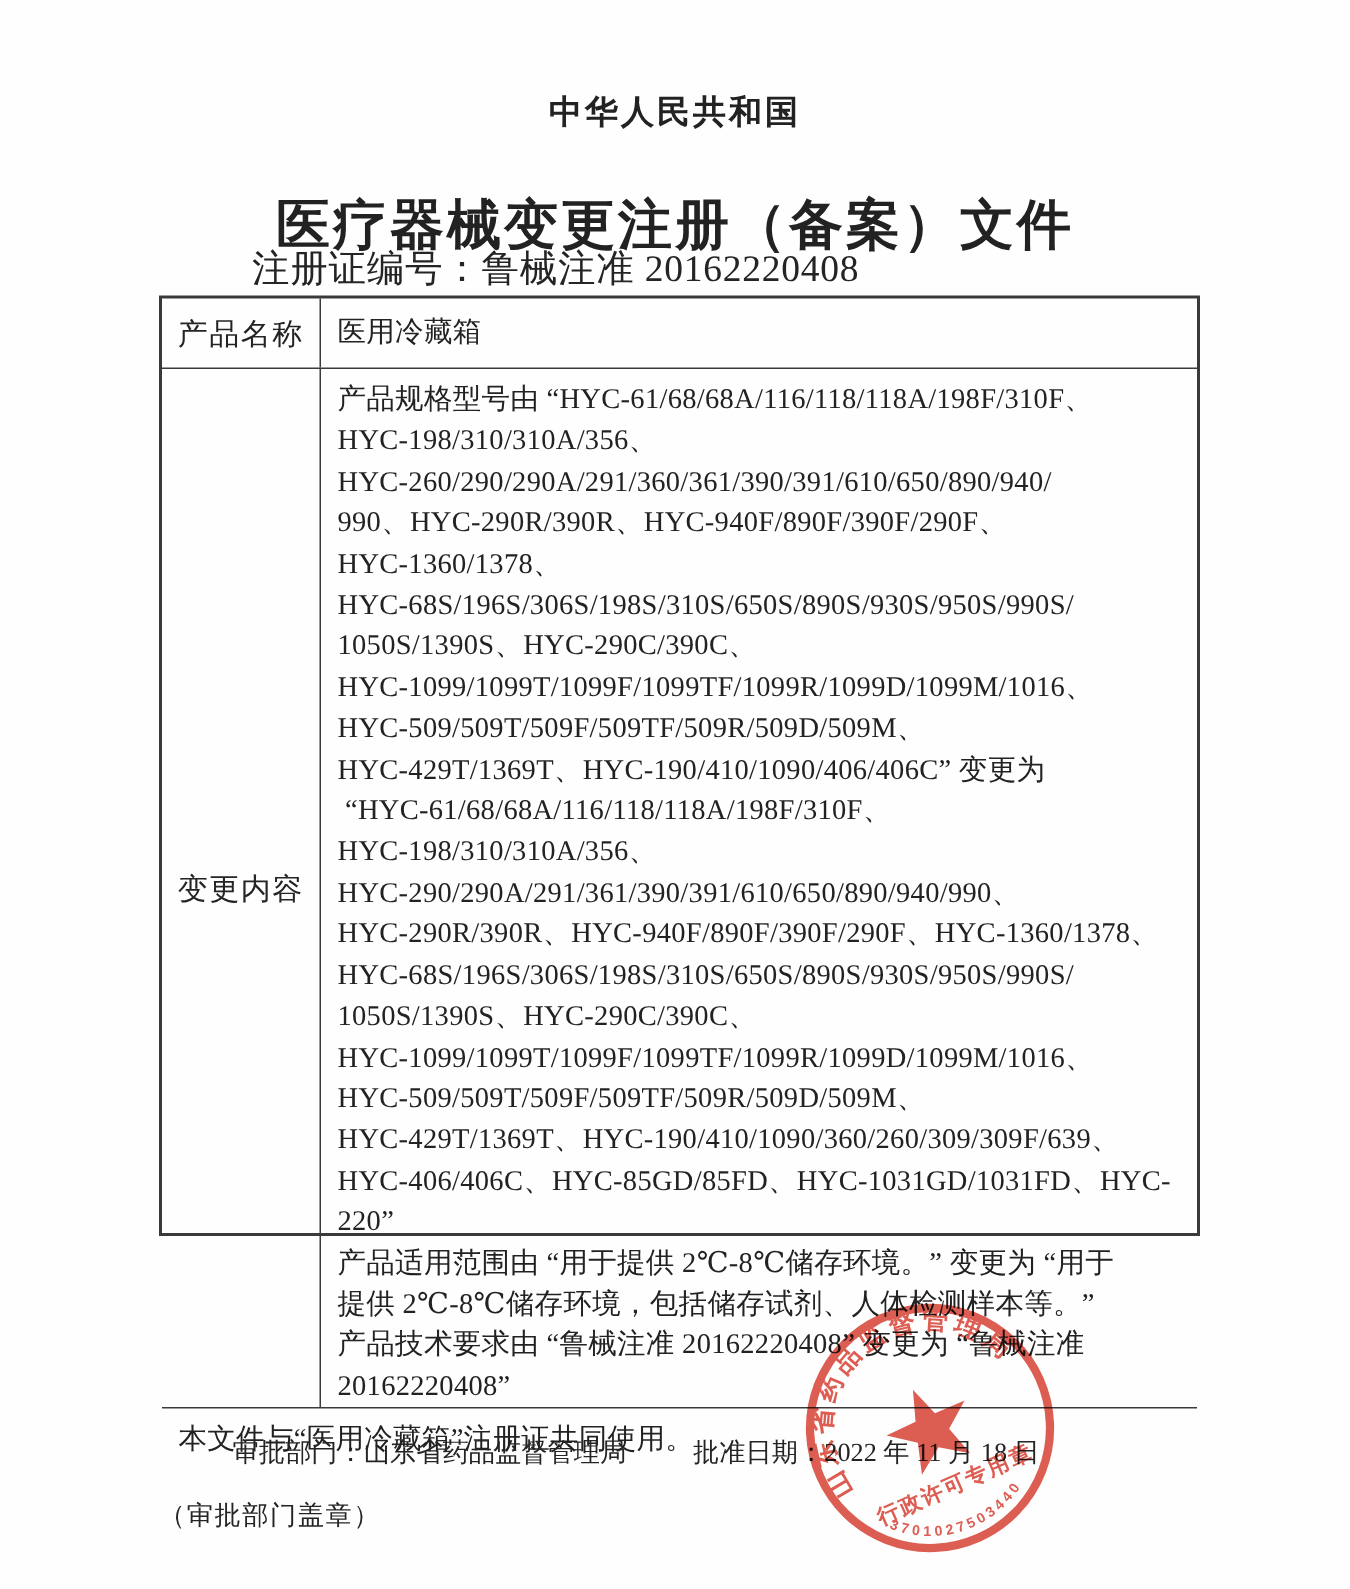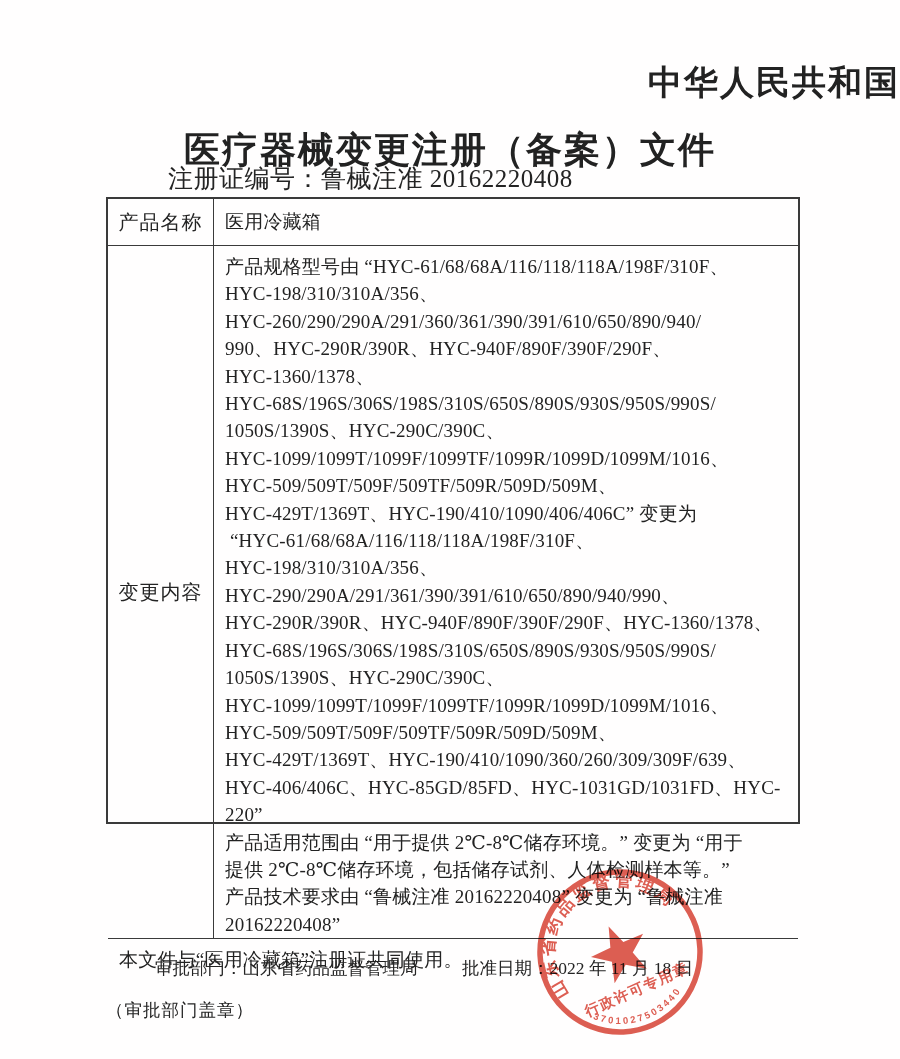"中华人民共和国" .title1 { font-size: 34px -> 22px; text-align: right -> none }
